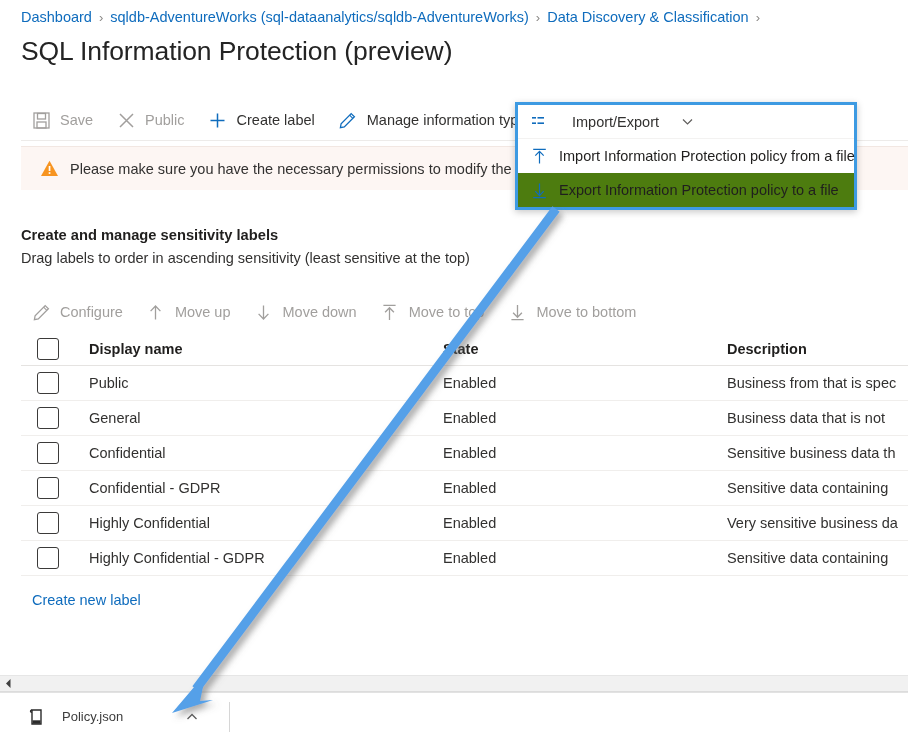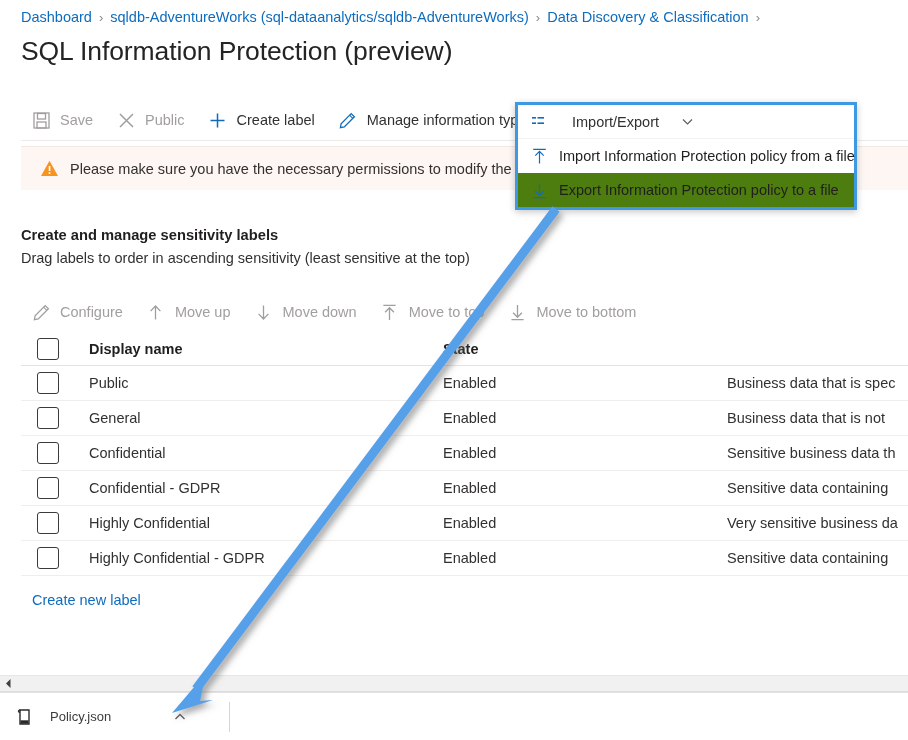"Description" div.c-desc { html: none -> <div>Description</div> }
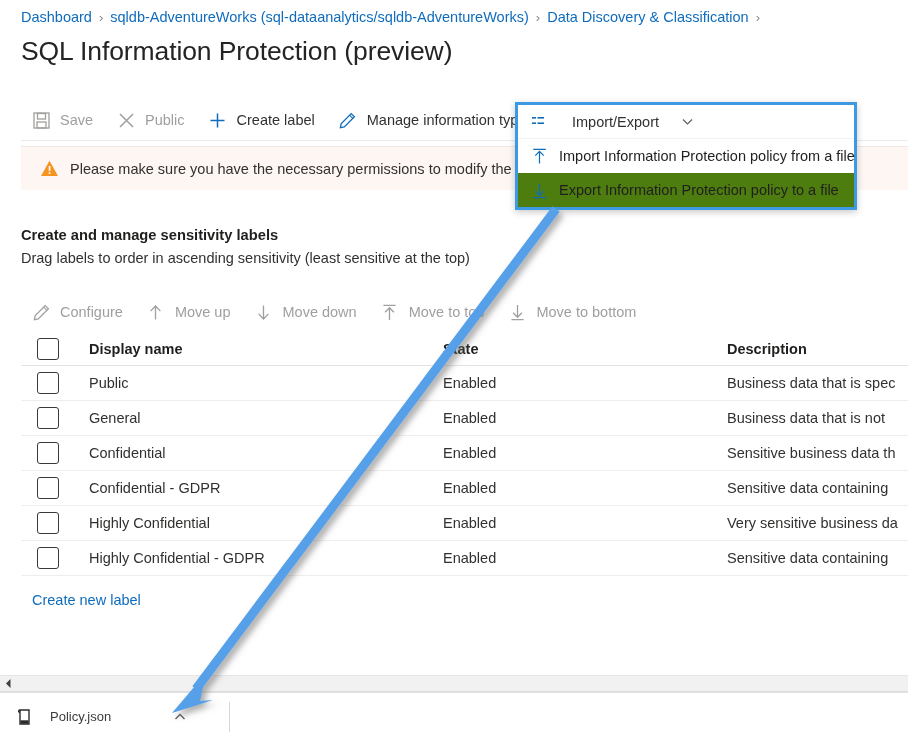"Business data that is spec" div.c-desc { text: data -> from }
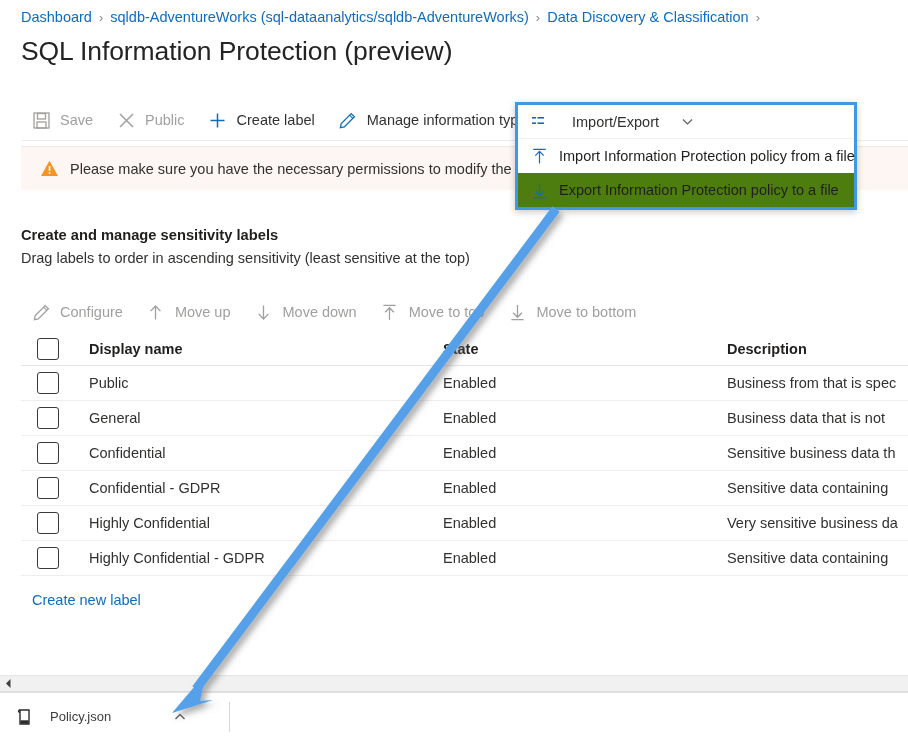"Policy.json" .dl-item { margin-left: none -> 12px }
